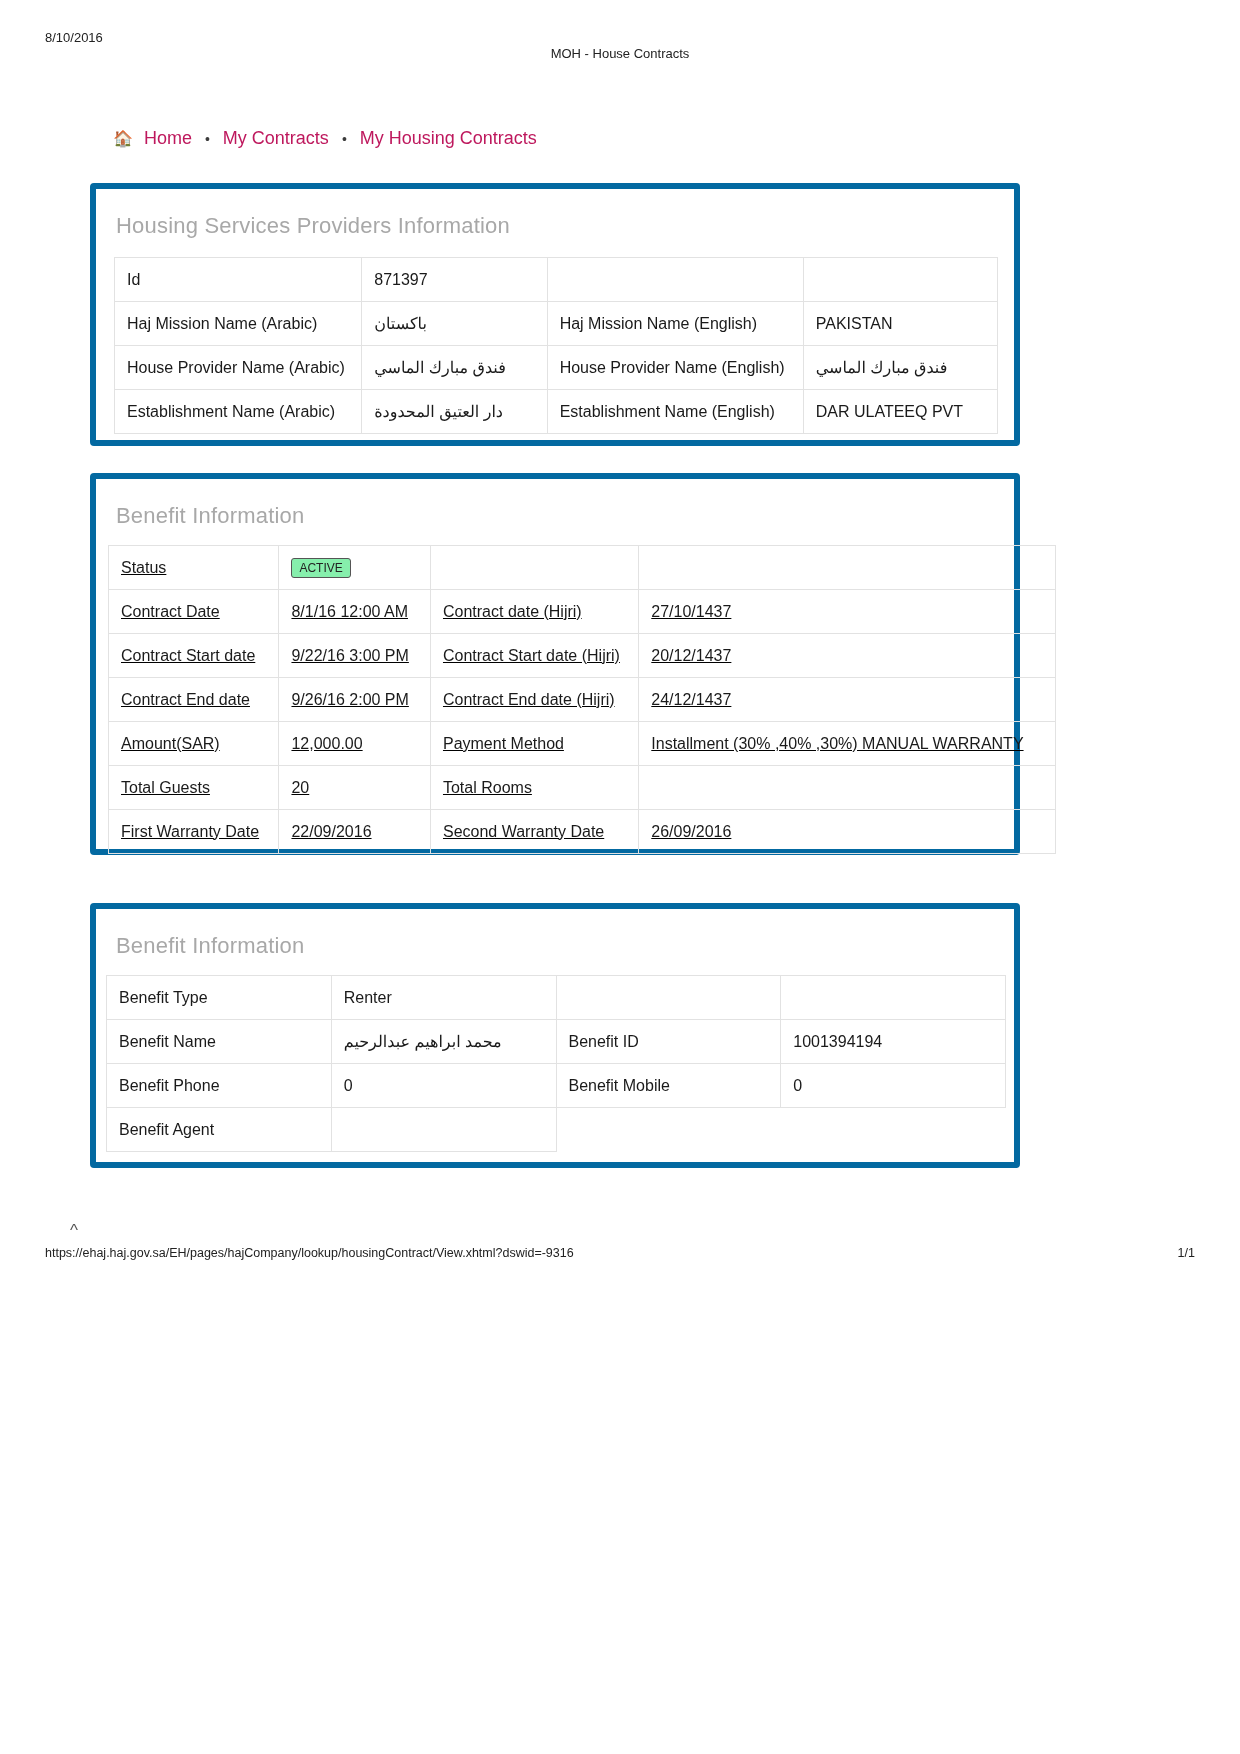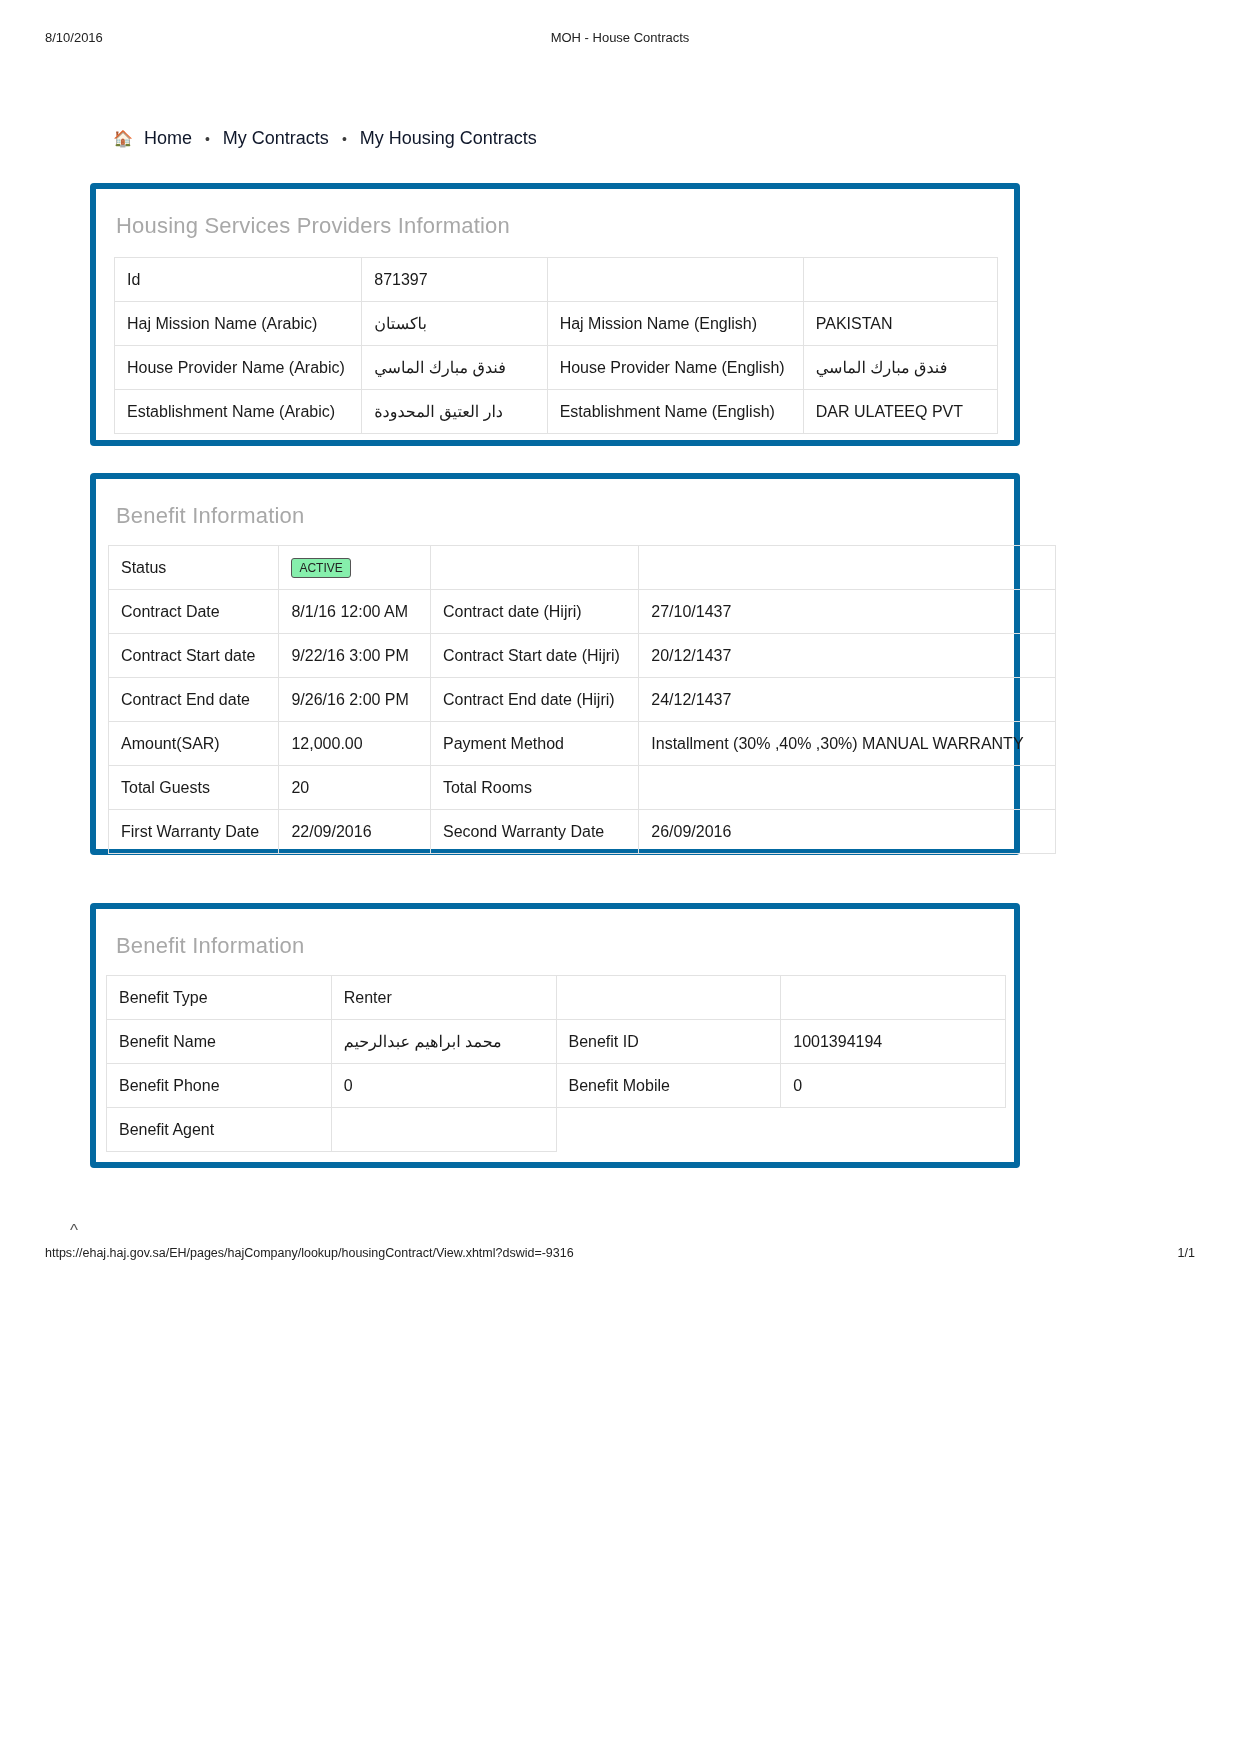"MOH - House Contracts" .print-header .ph-title { top: 0 -> 16px }
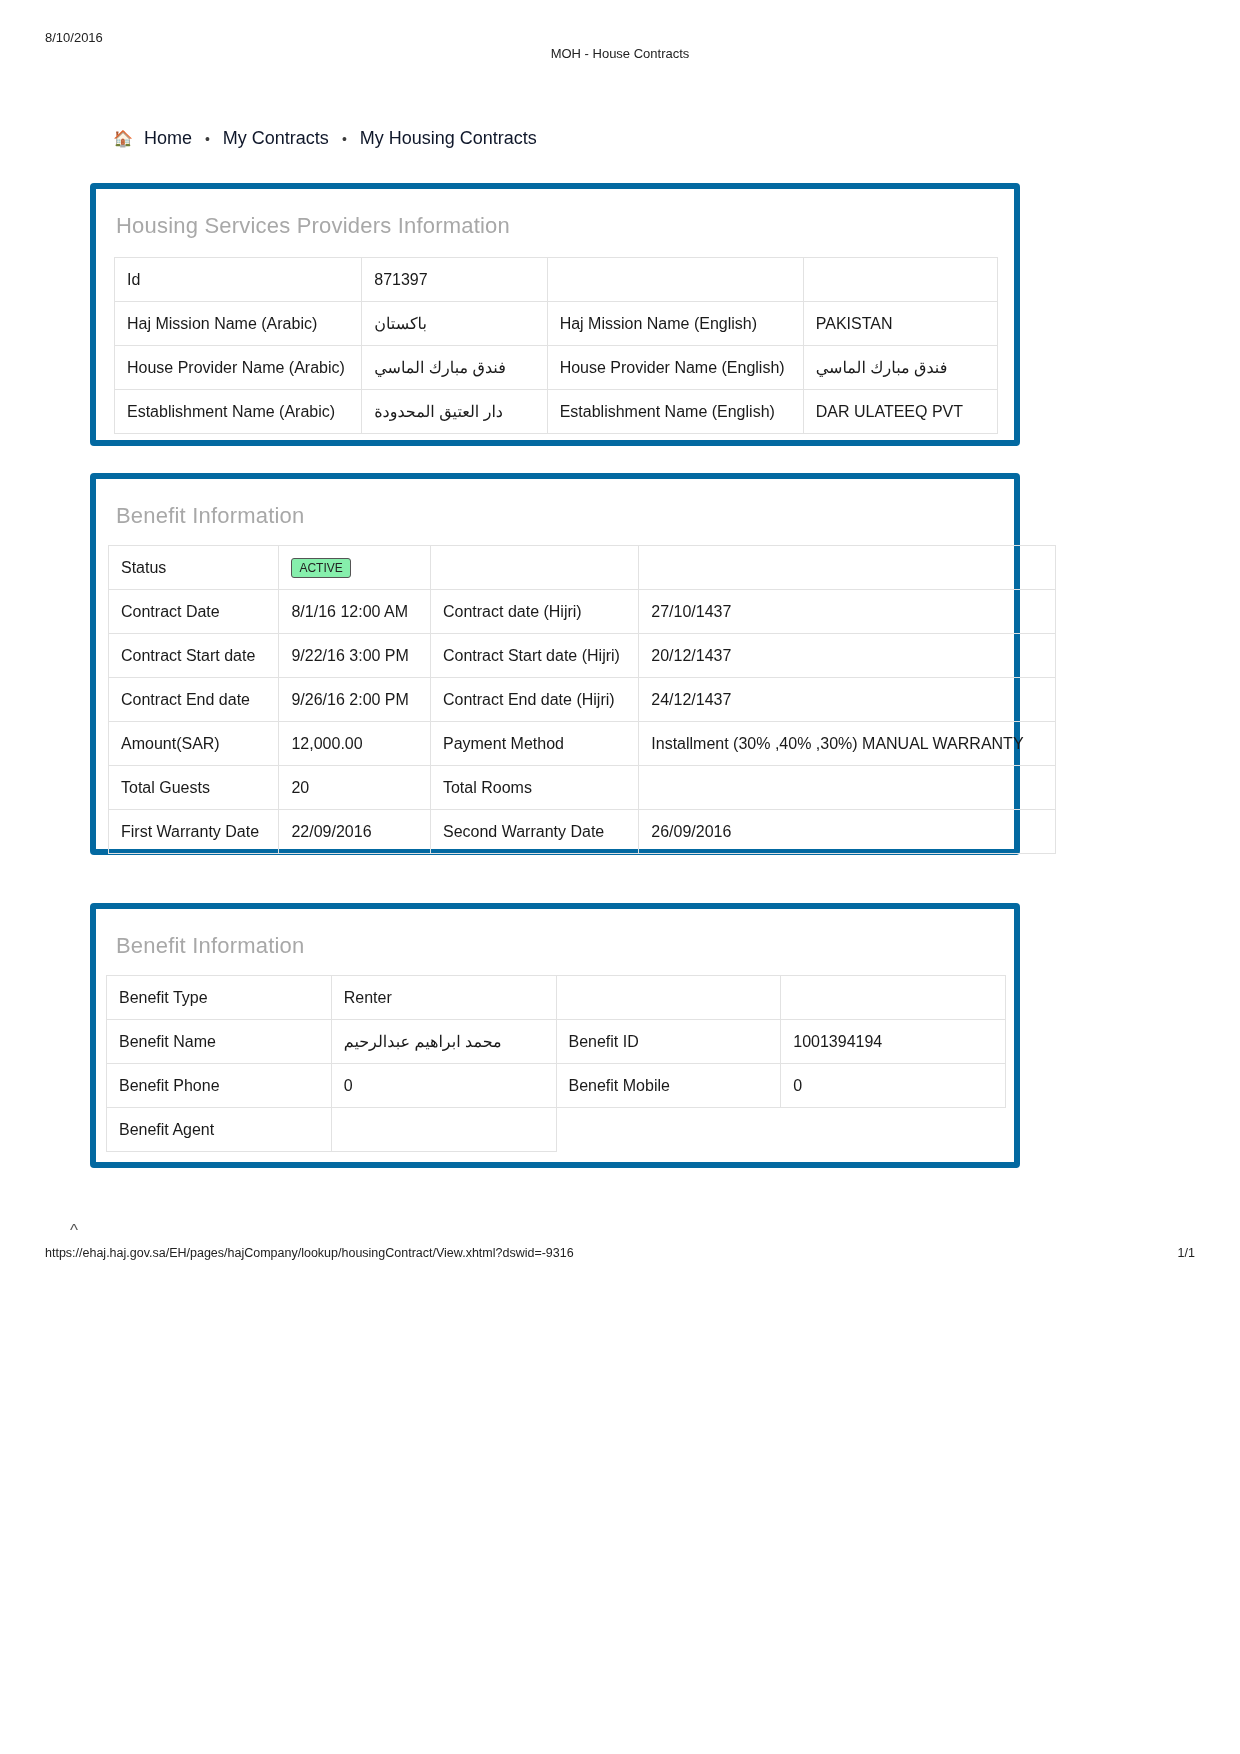"Home" .breadcrumb .crumb { color: #0f172a -> #be185d }
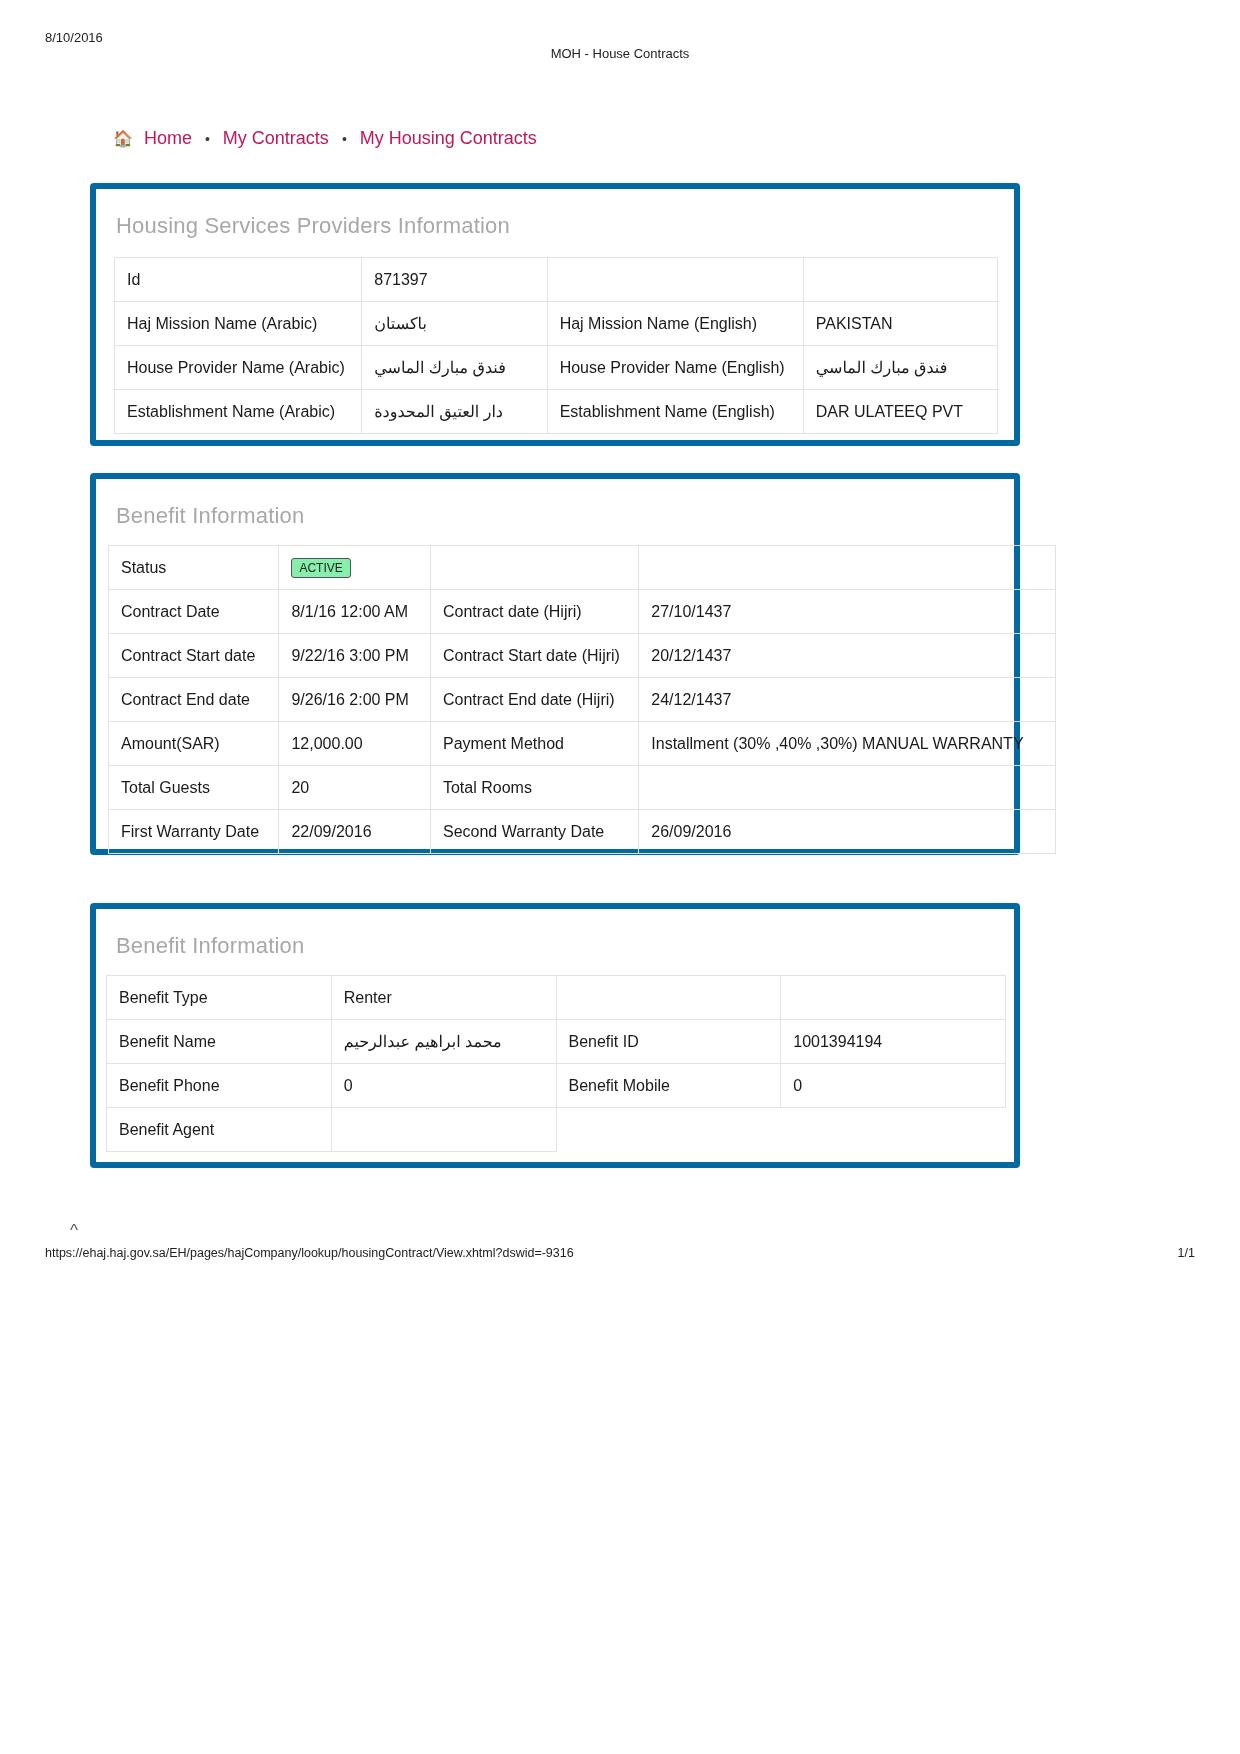"Status" div { text-decoration: none -> underline }
